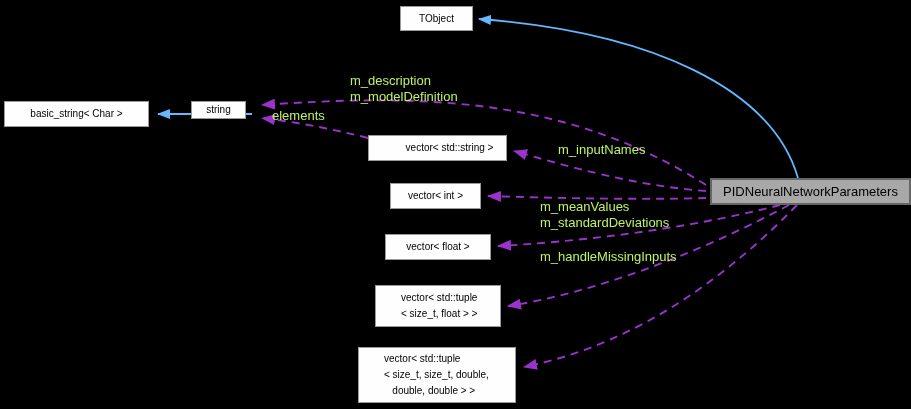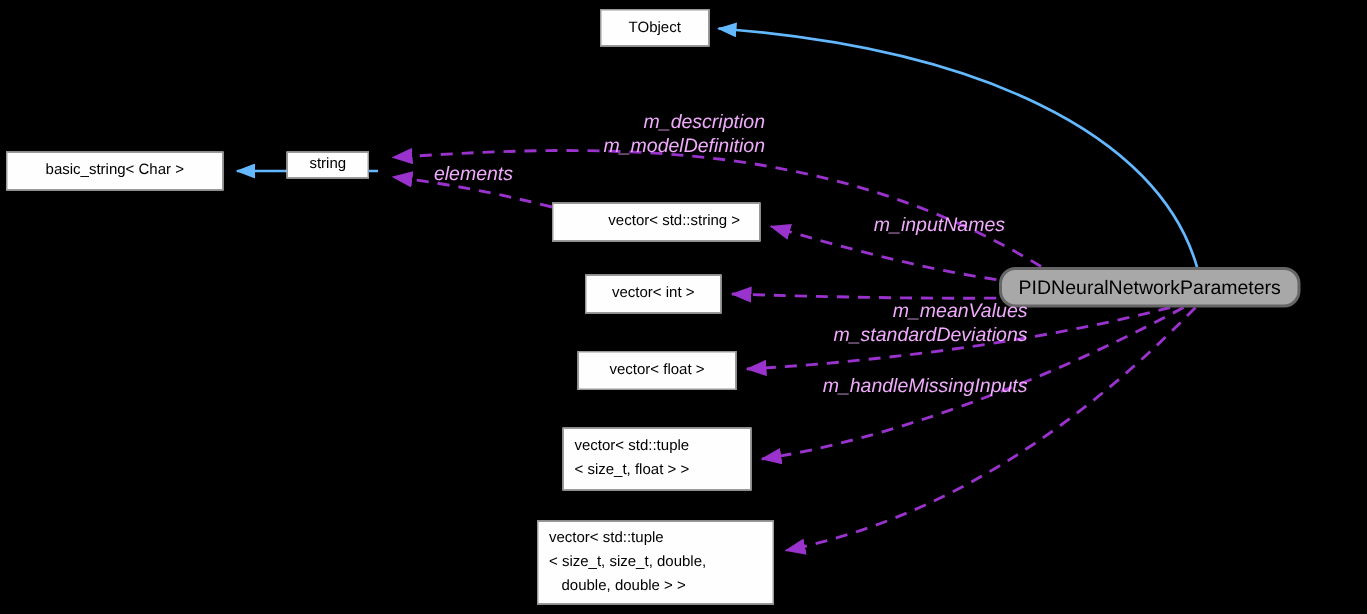"m_description" .edge-label { color: #f0abfc -> #bef264; font-style: italic -> none; text-align: right -> left }
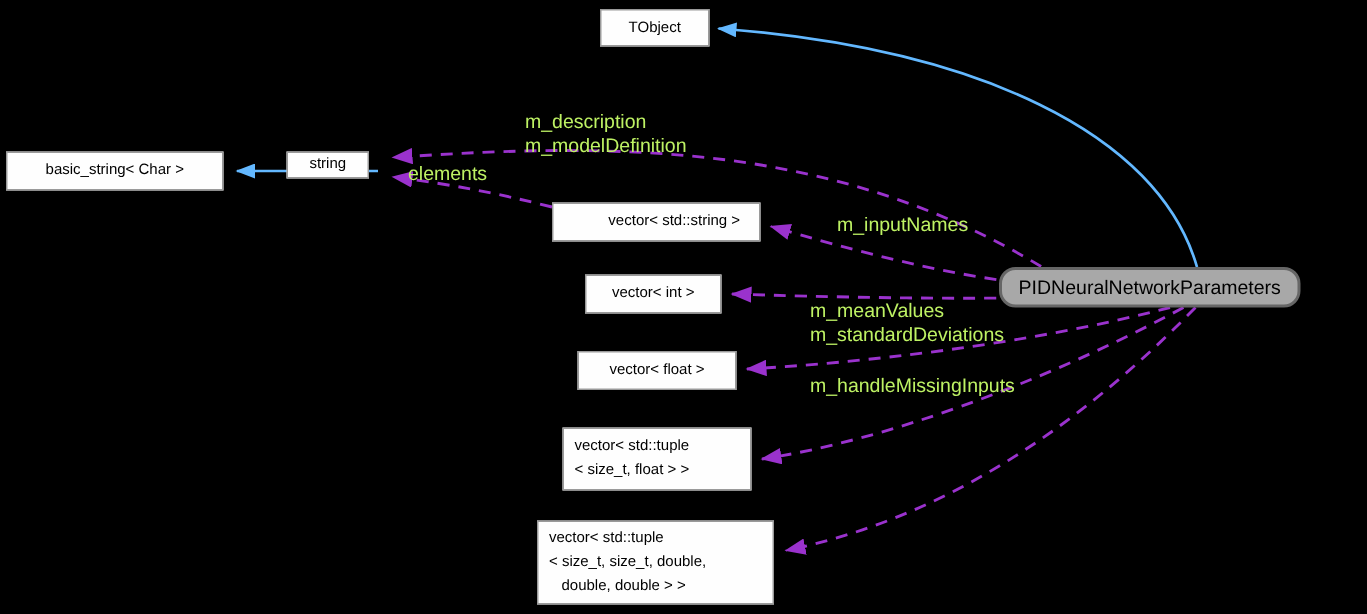"PIDNeuralNetworkParameters" div.node { border-radius: 11px -> none; left: 666px -> 710px }
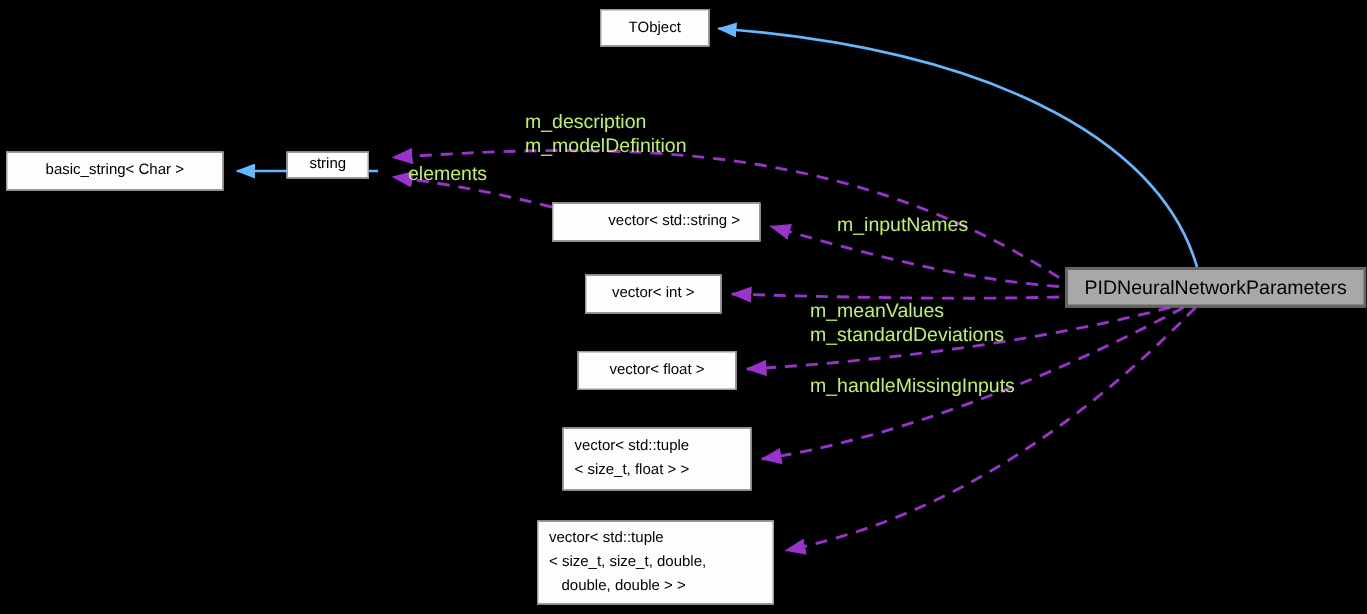"vector< std::tuple" .node.multiline { padding-left: 7px -> 25px }
